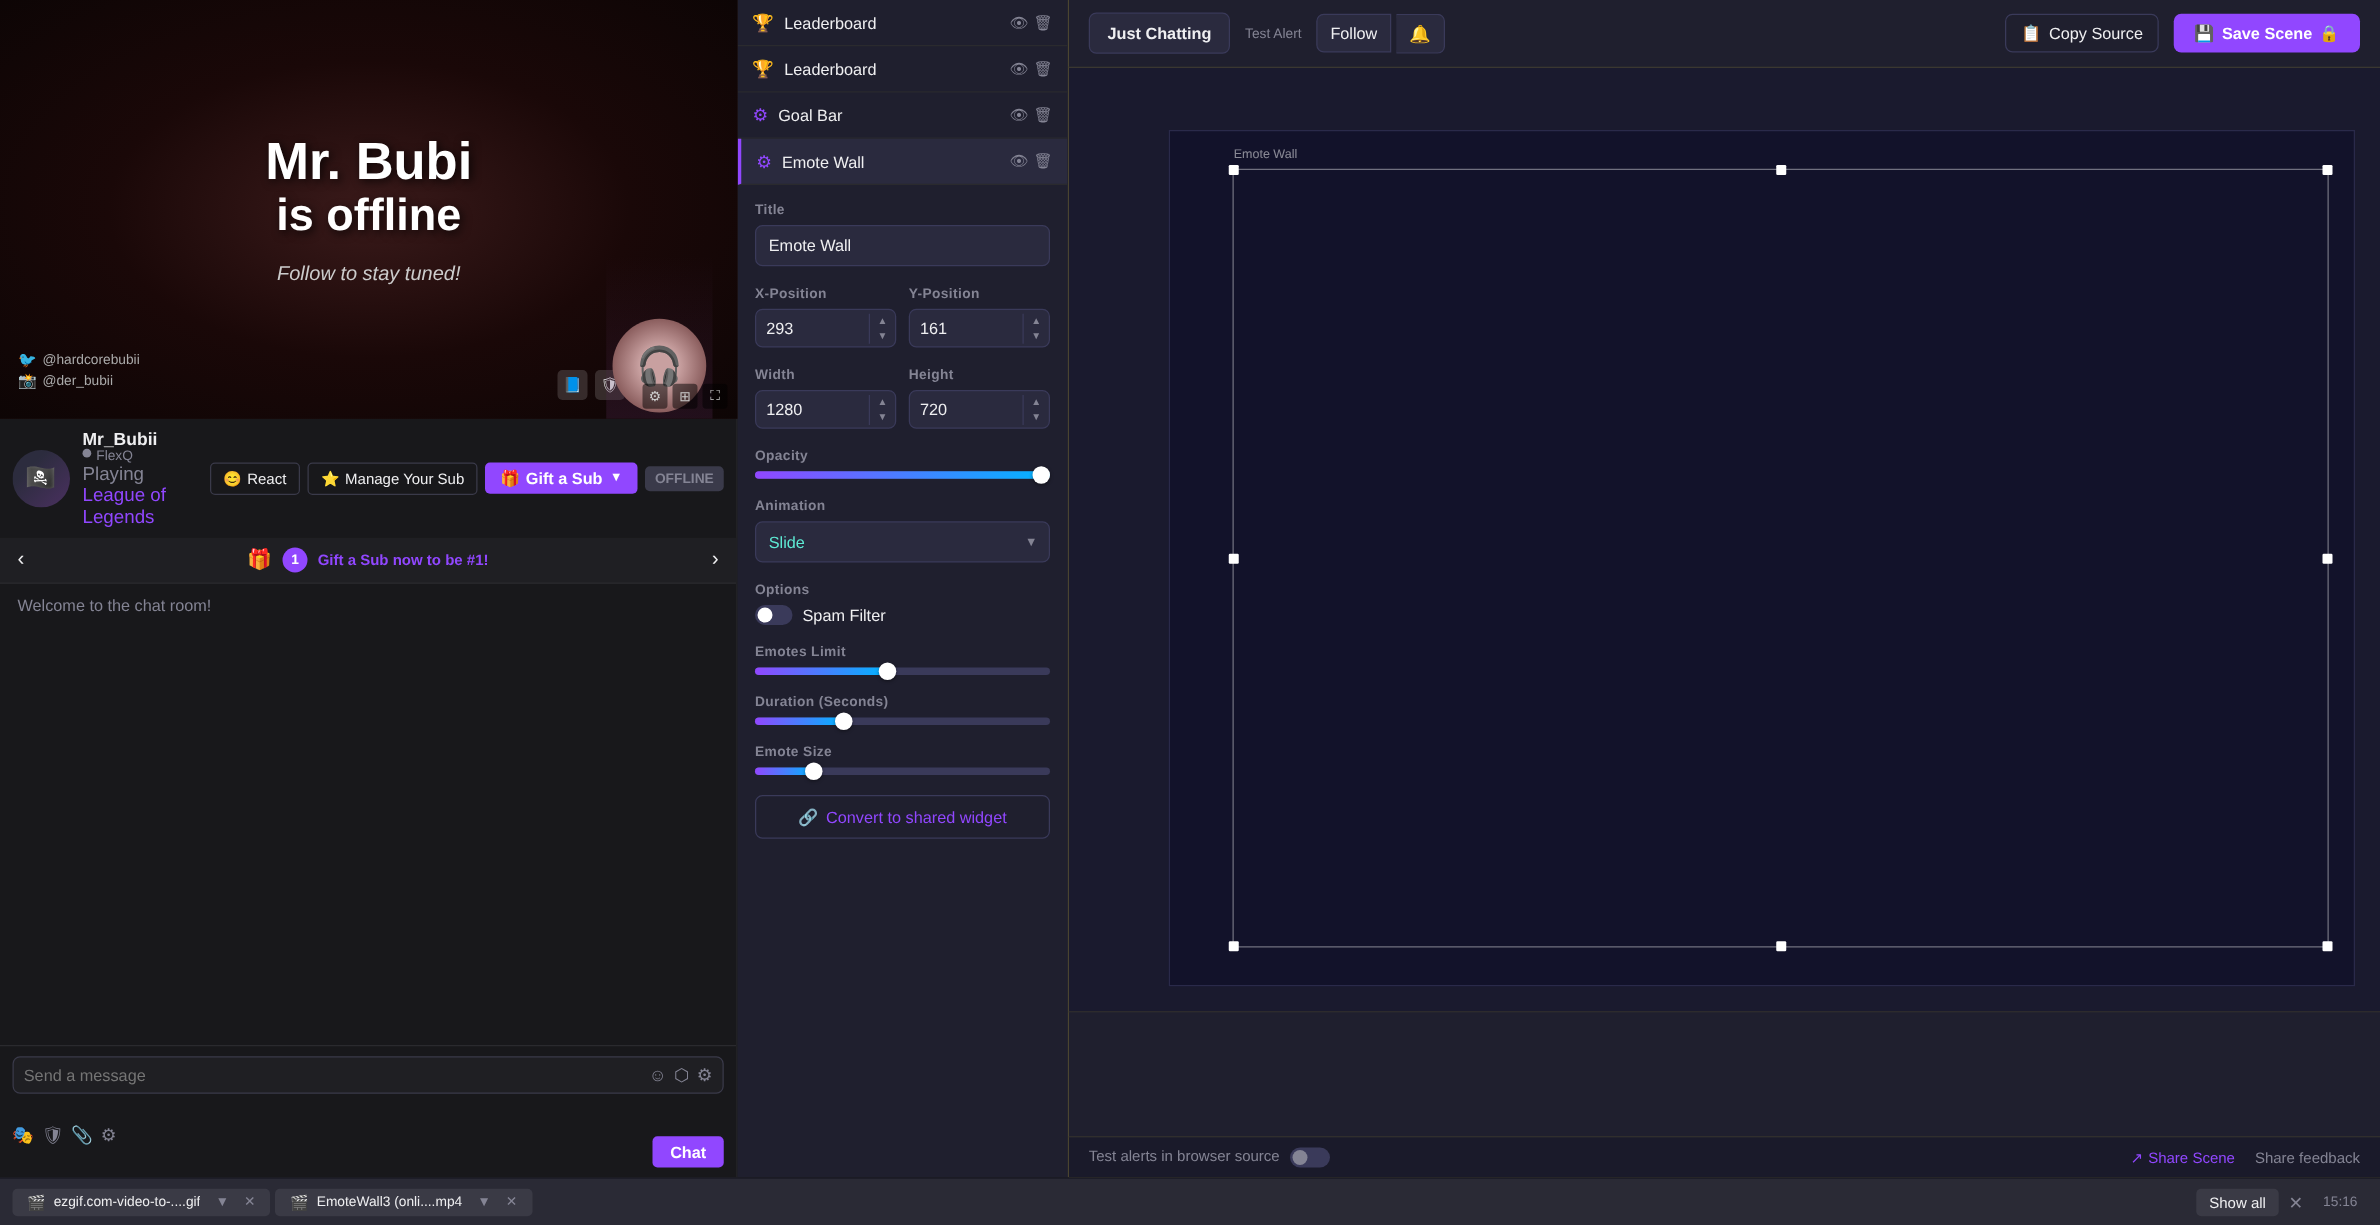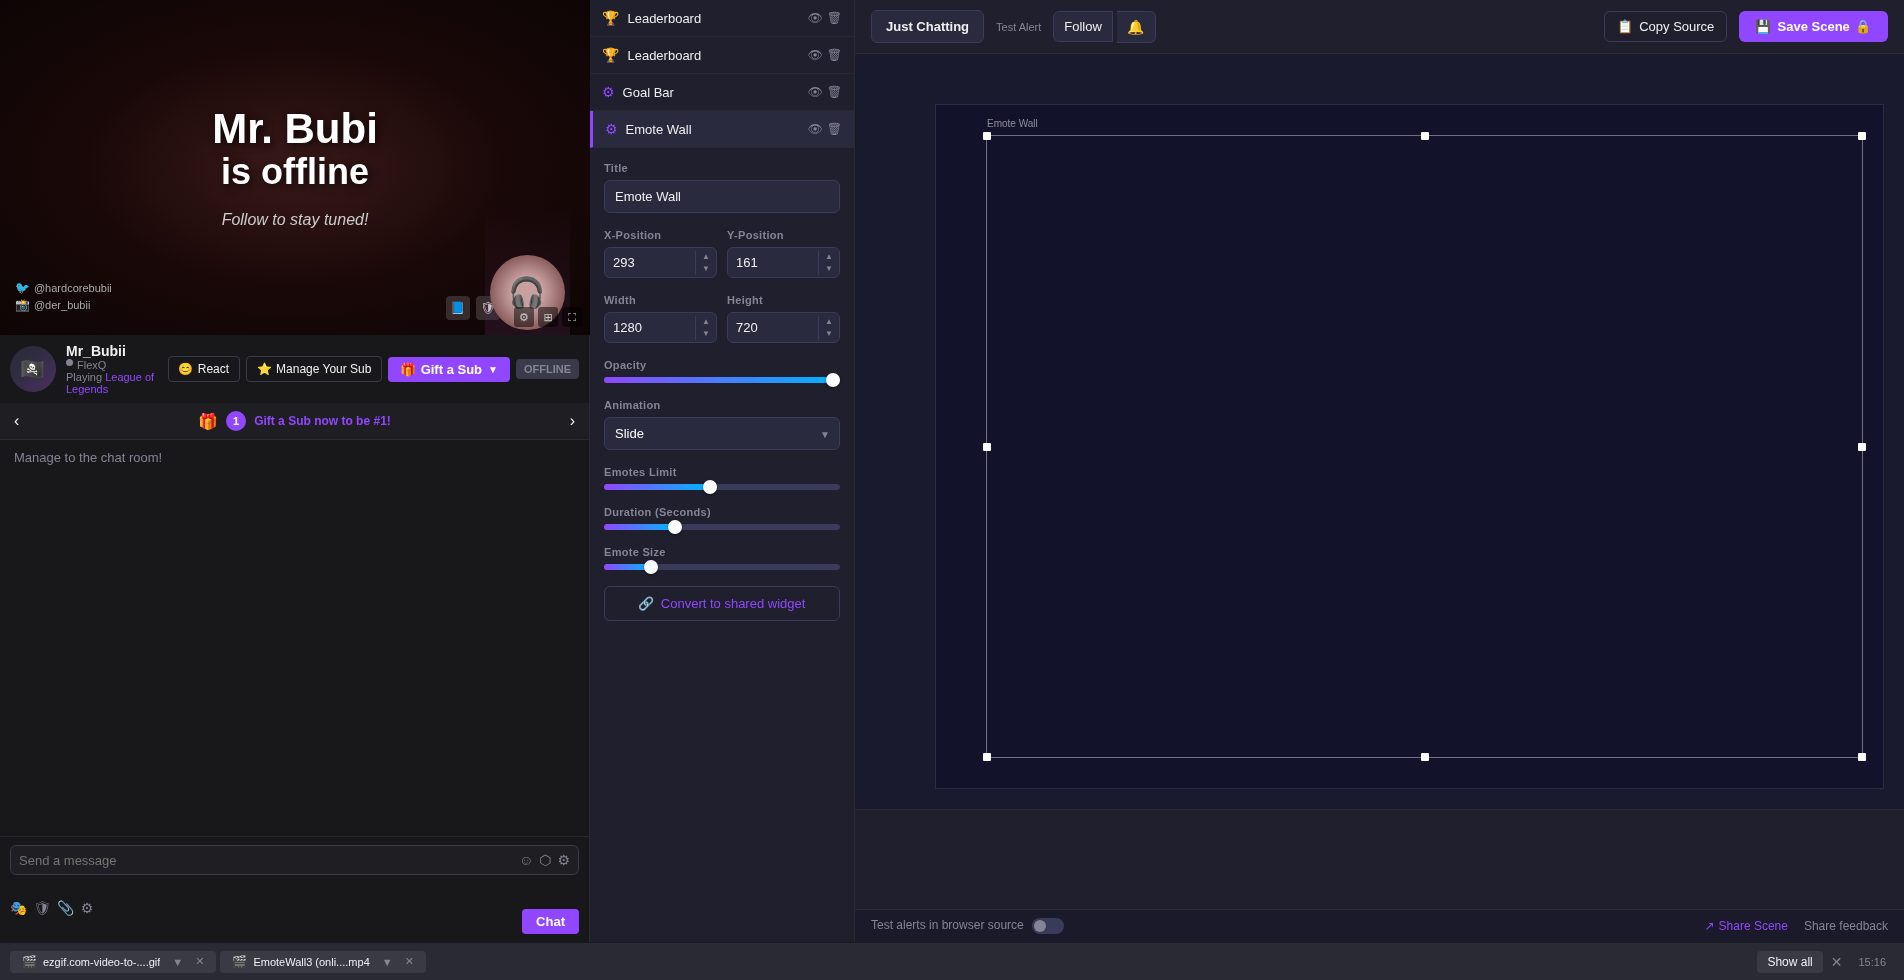"Playing League of Legends" .streamer-game { font-size: 11px -> 15px }
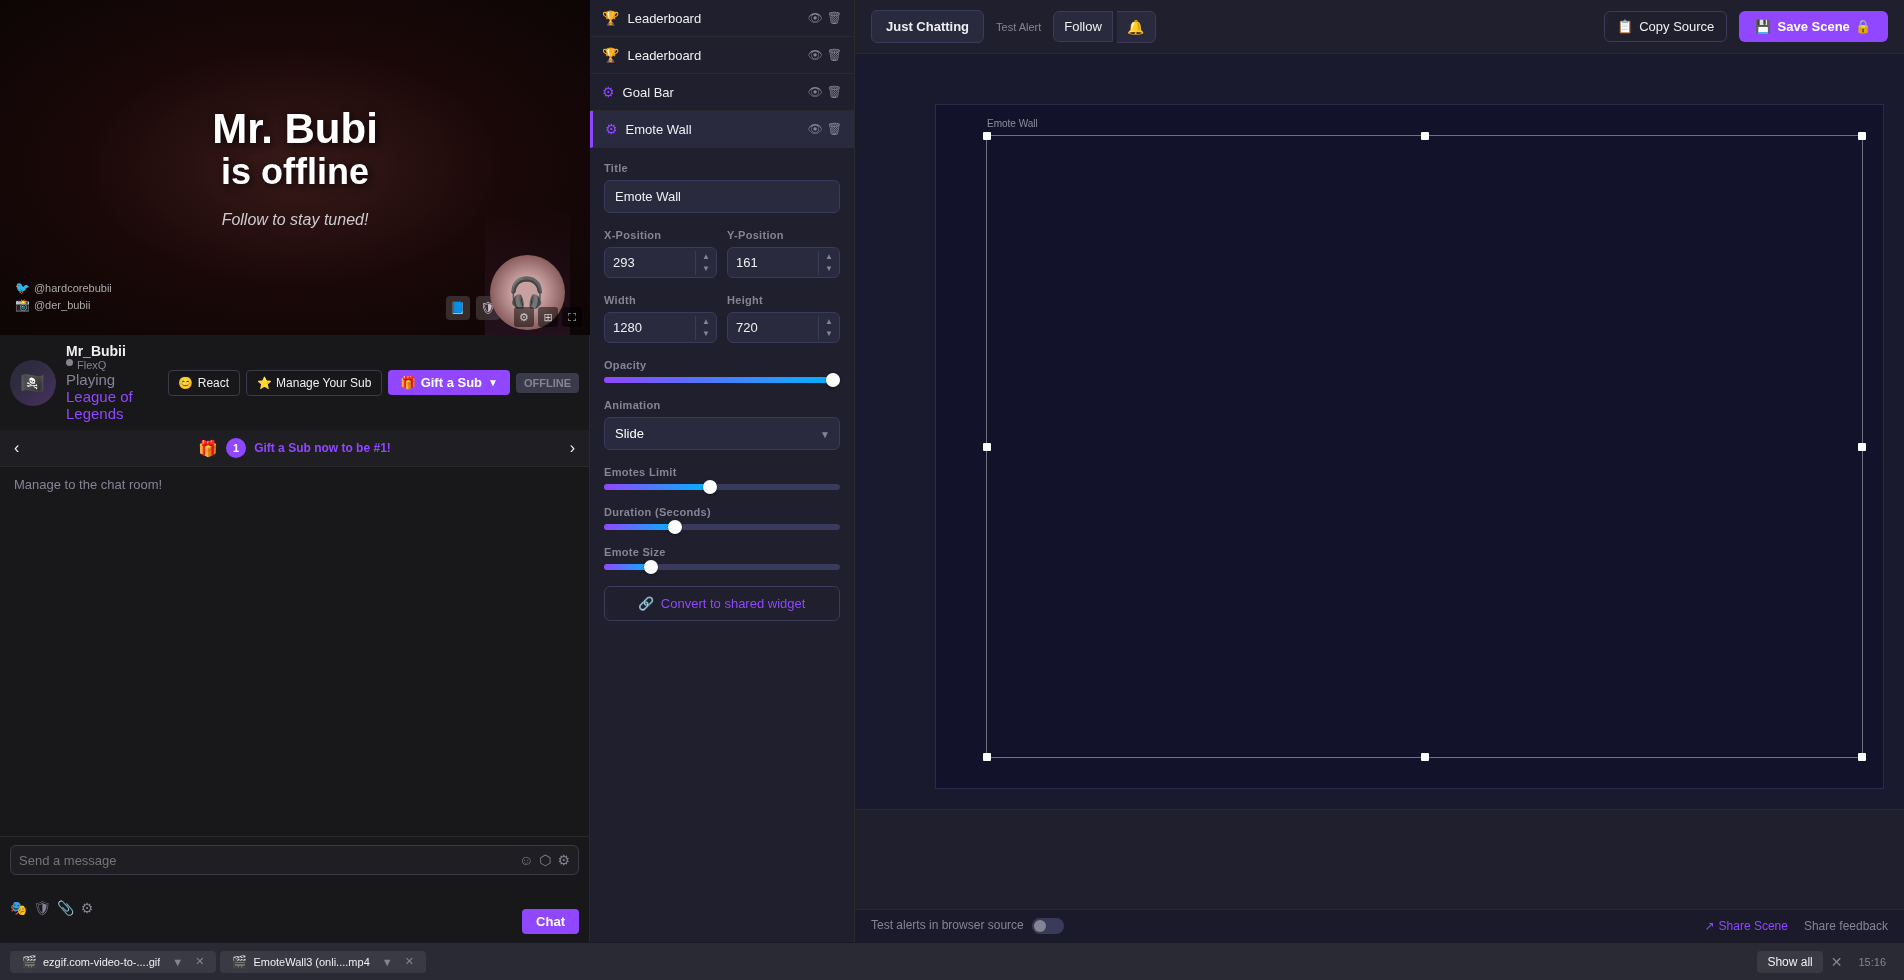"Slide" .styled-select { color: #ffffff -> #5eead4 }
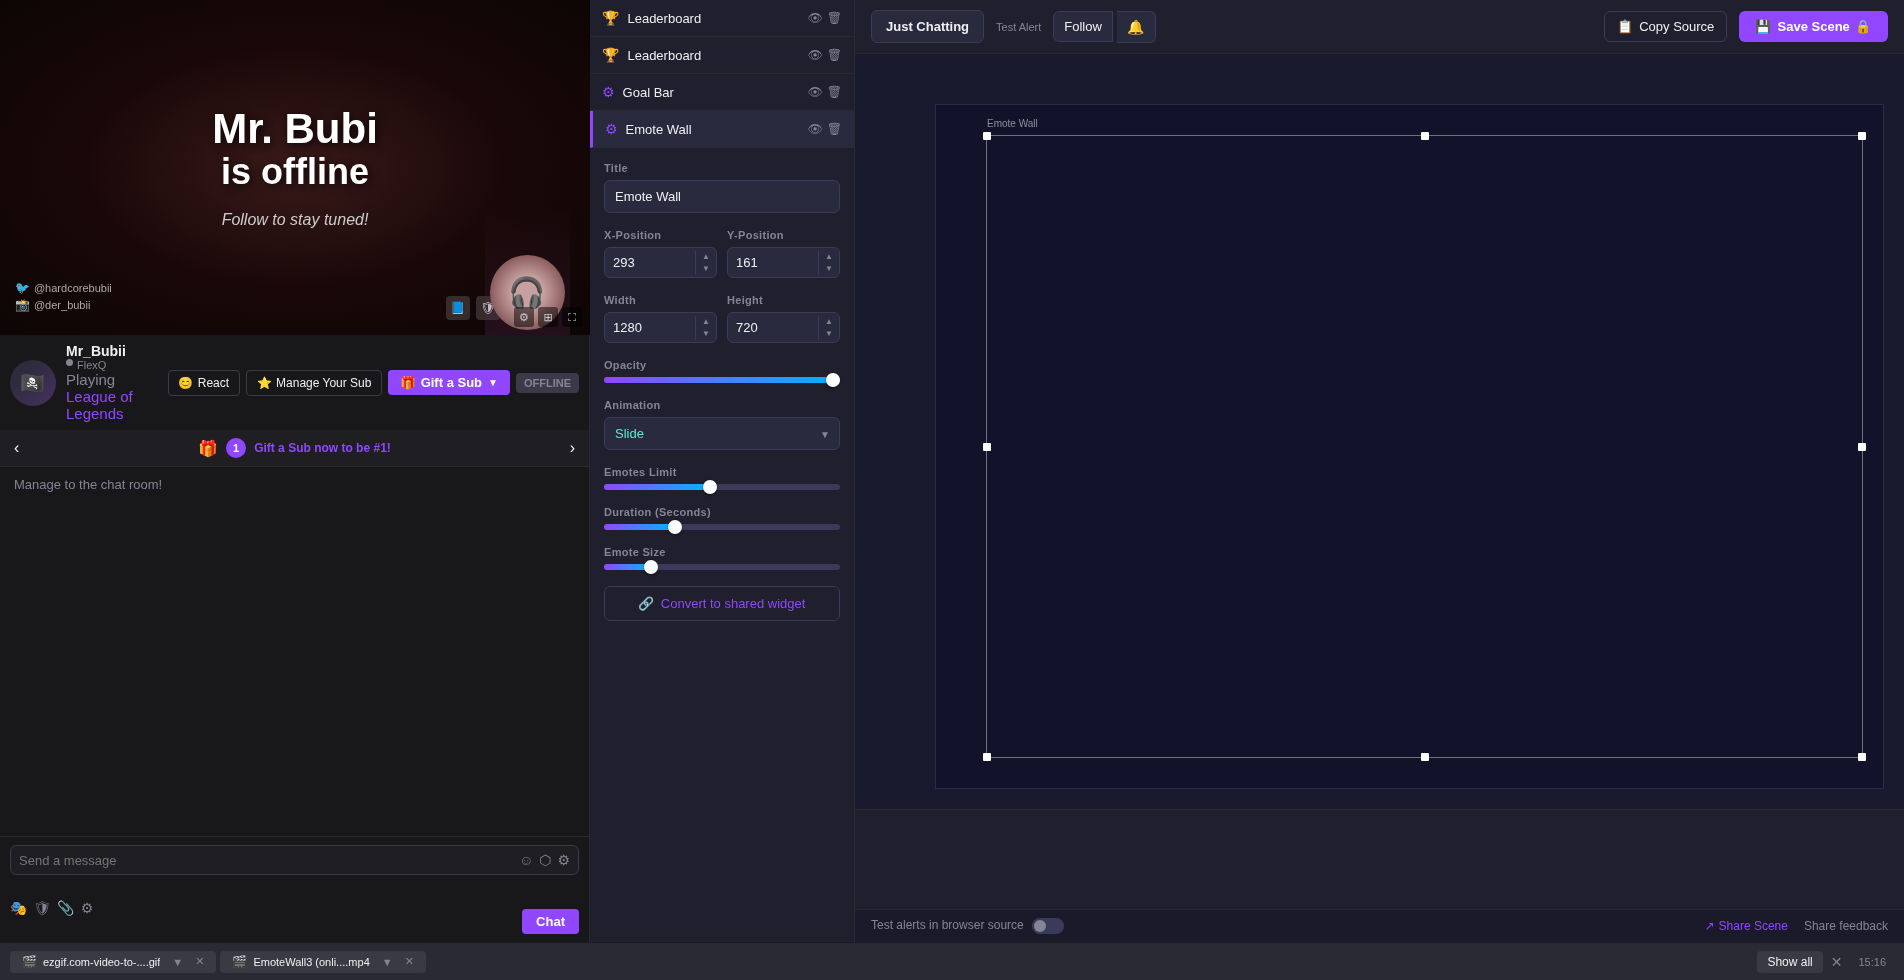"Options" div.field-group { html: none -> <div> <div>Options</div> <div> <div> <div></div> </div> <span>Spam Filter</span> </div> </div> }
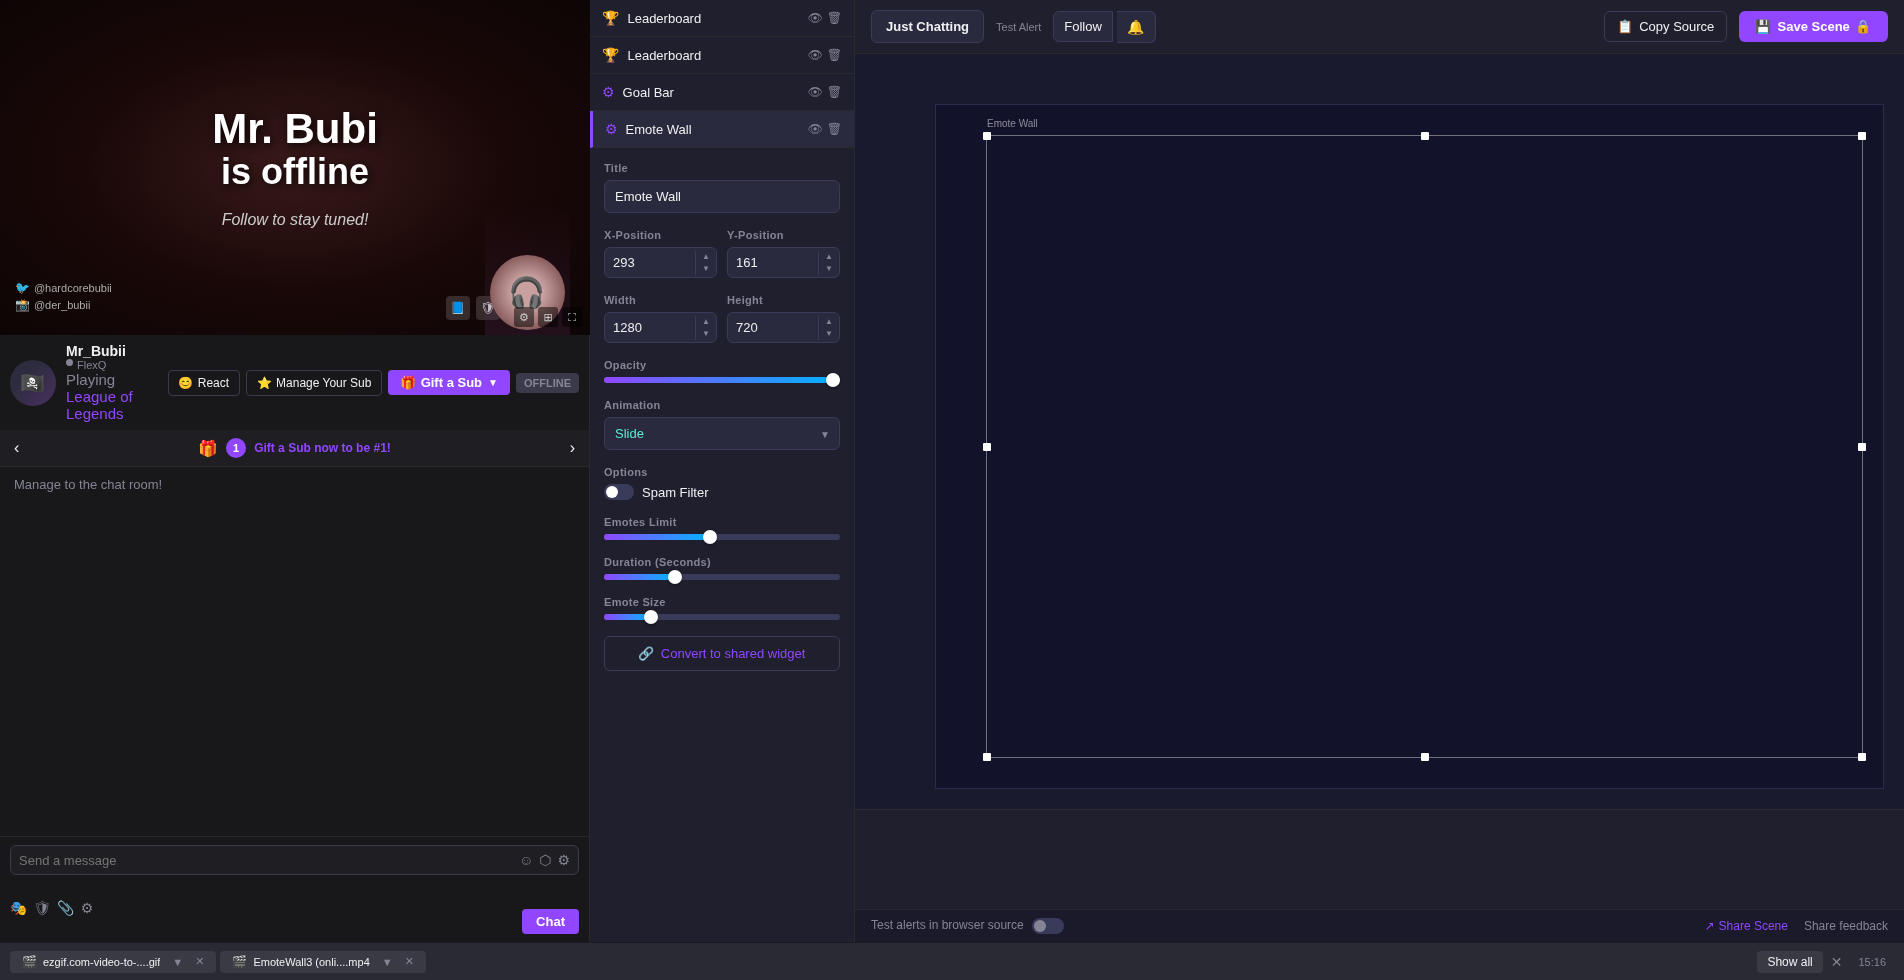"Manage to the chat room!" span { text: Manage -> Welcome }
